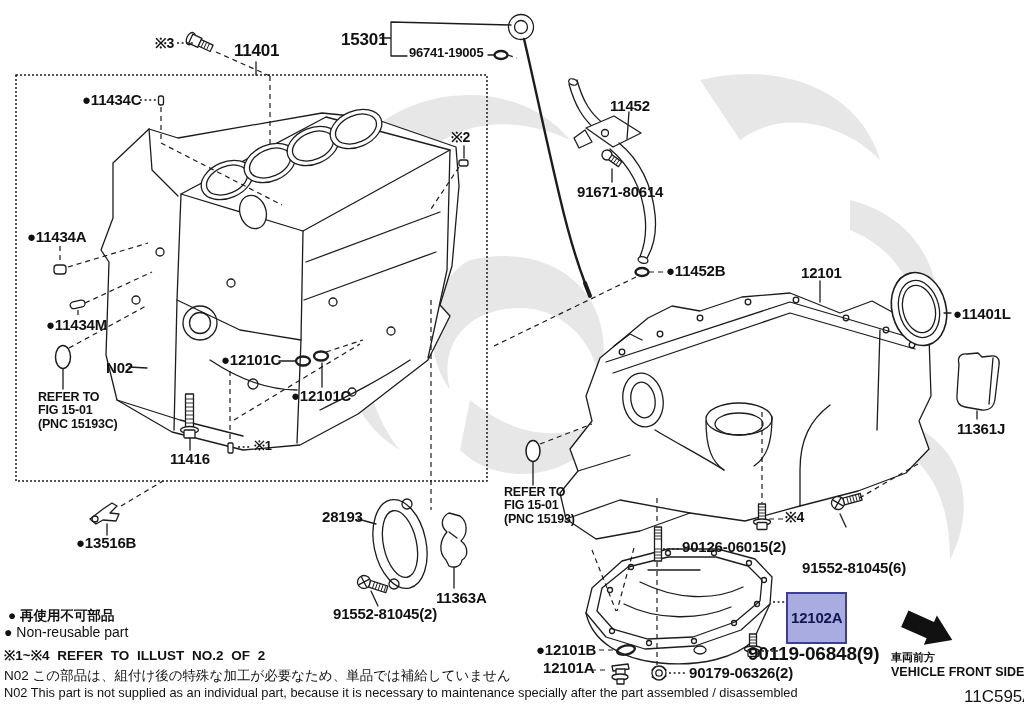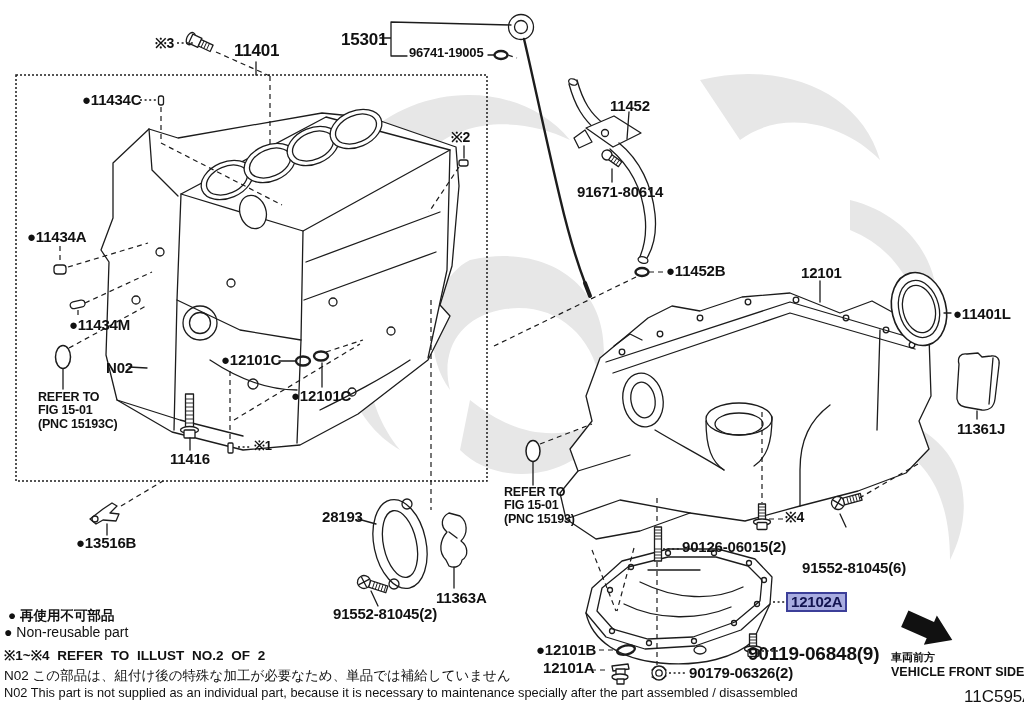"●11434M" div.plabel { margin-left: 23px -> none }
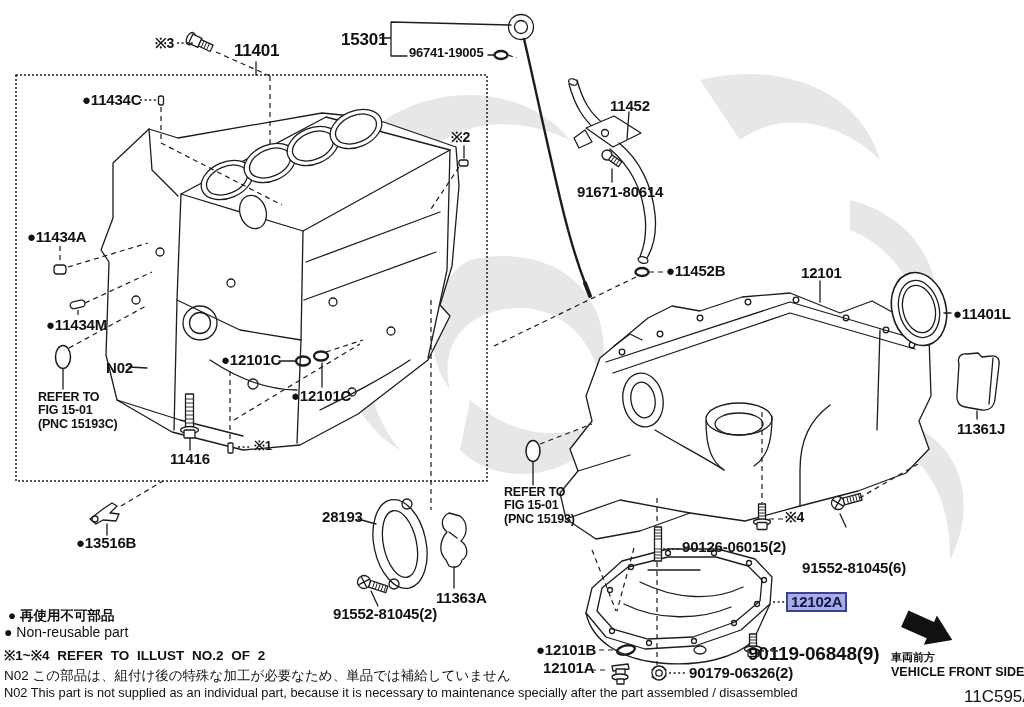"12102A" .plabel.hl { padding: 0 3px -> 16px 3px }
